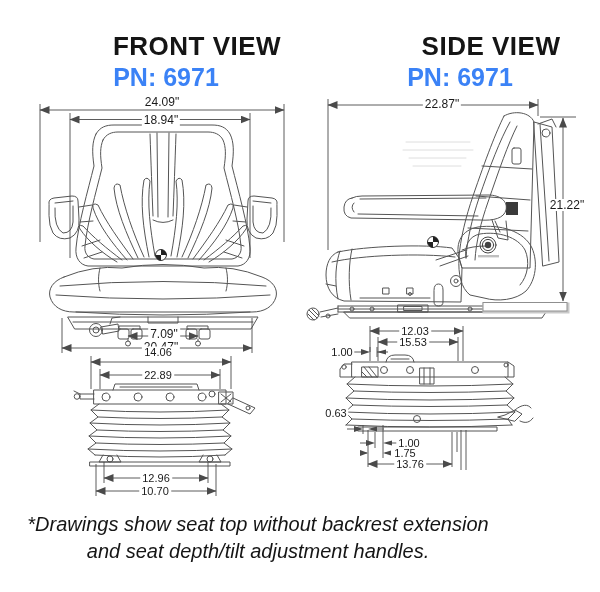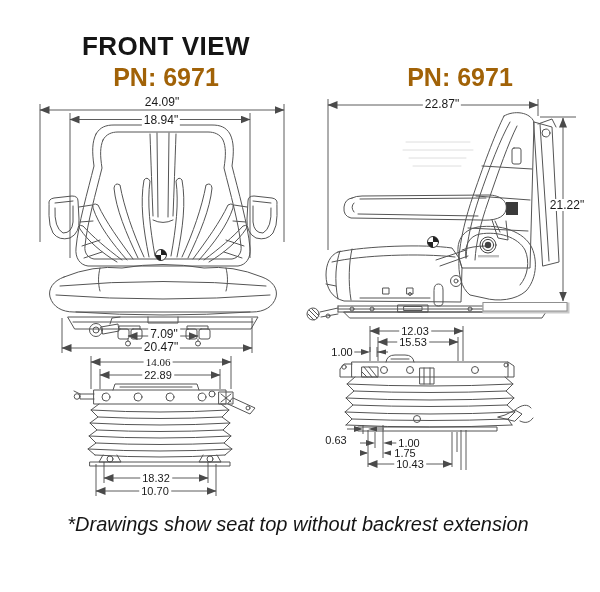"FRONT VIEW" .vtitle { margin-left: none -> 31px }
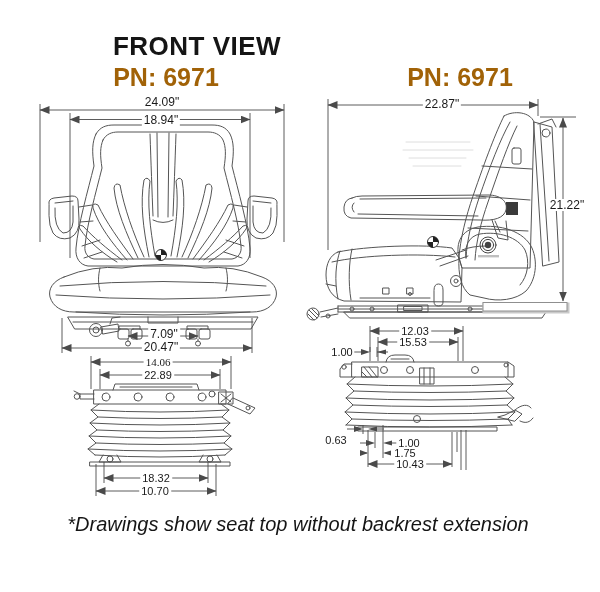"SIDE VIEW" div.vtitle { html: none -> <div>SIDE VIEW</div> }
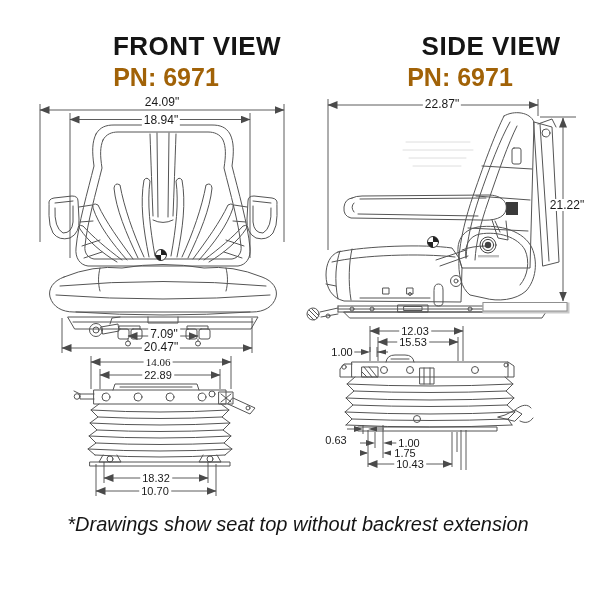"PN: 6971" .pn { color: #a16207 -> #3b82f6 }
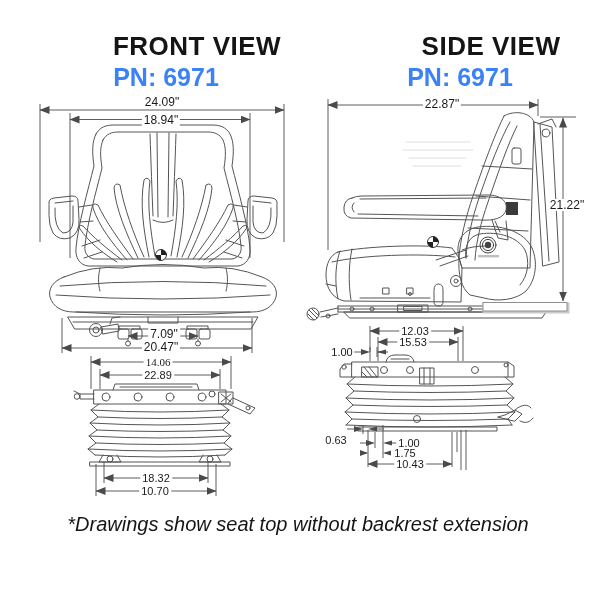"14.06" span.dim { font-family: Liberation Serif, serif -> none; top: 362px -> 352px }
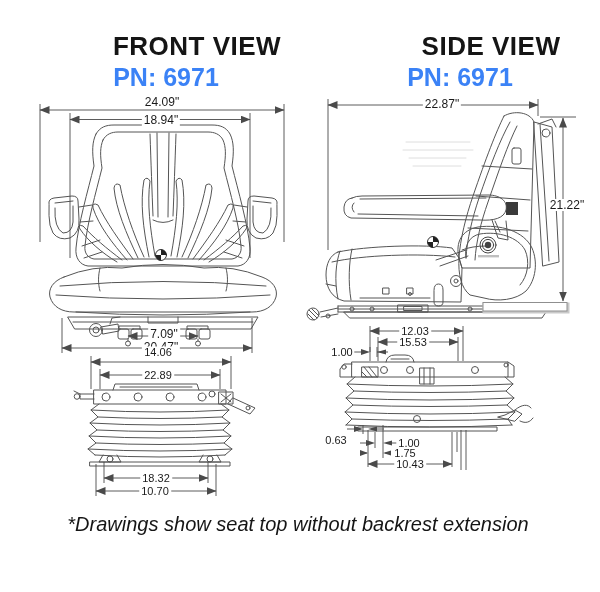"0.63" span.dim { top: 440px -> 413px }
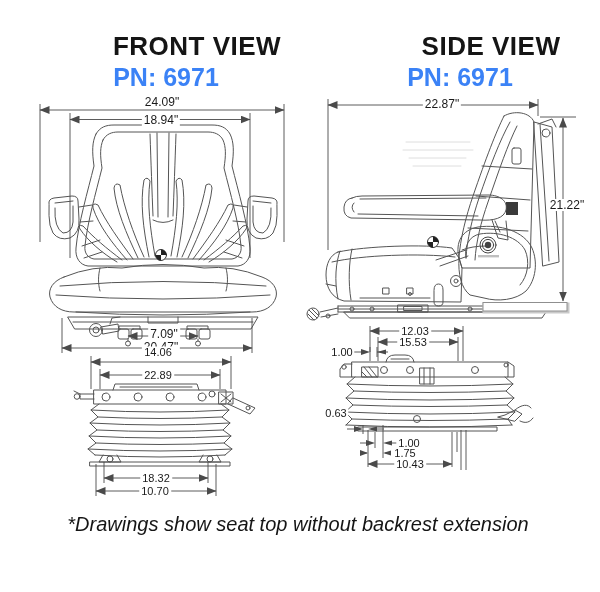"10.43" span.dim { text: 10.43 -> 13.76 }
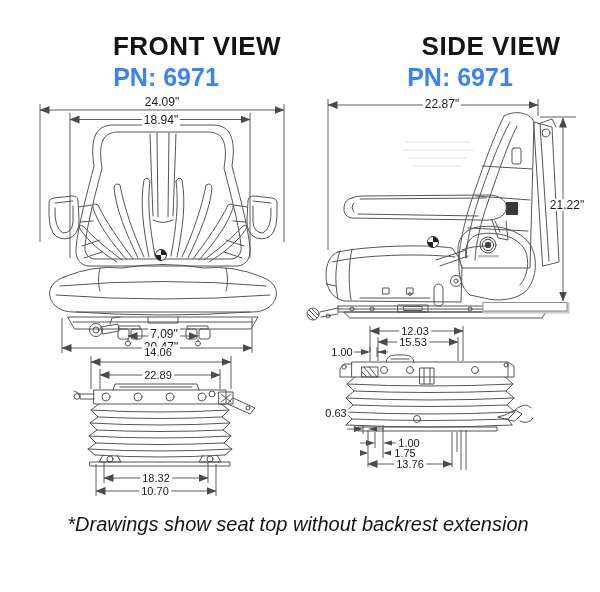"18.32" span.dim { text: 18.32 -> 12.96 }
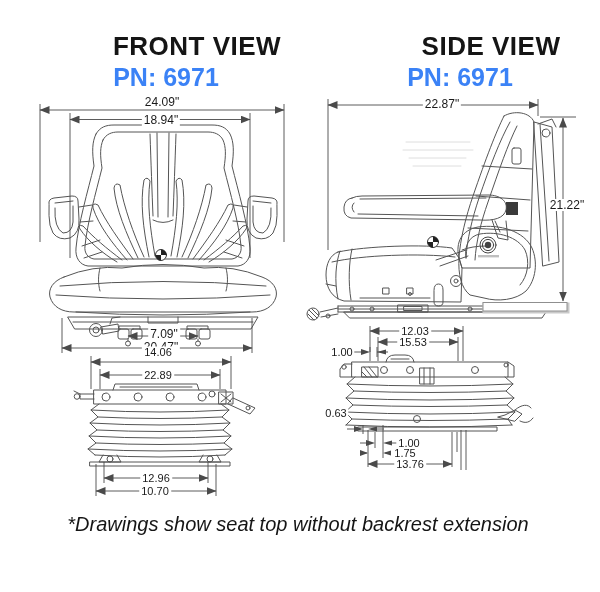"*Drawings show seat top without" .footnote { margin-left: 40px -> none }
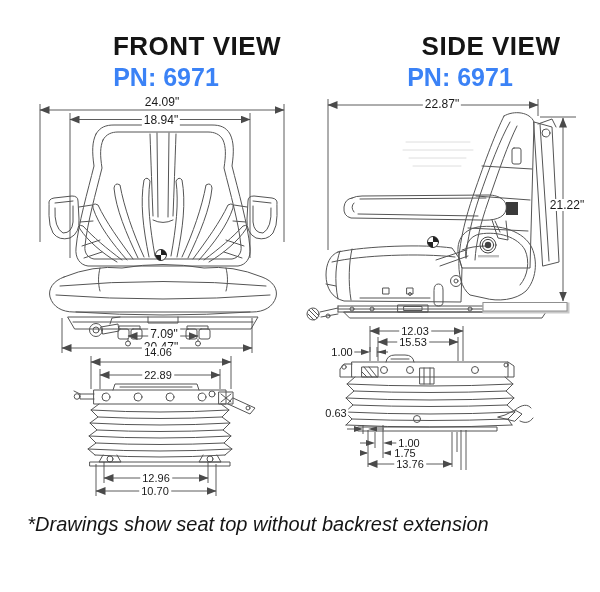"and seat depth/tilt adjustment handles." div.footnote { html: none -> <div>and seat depth/tilt adjustment handles.</div> }
